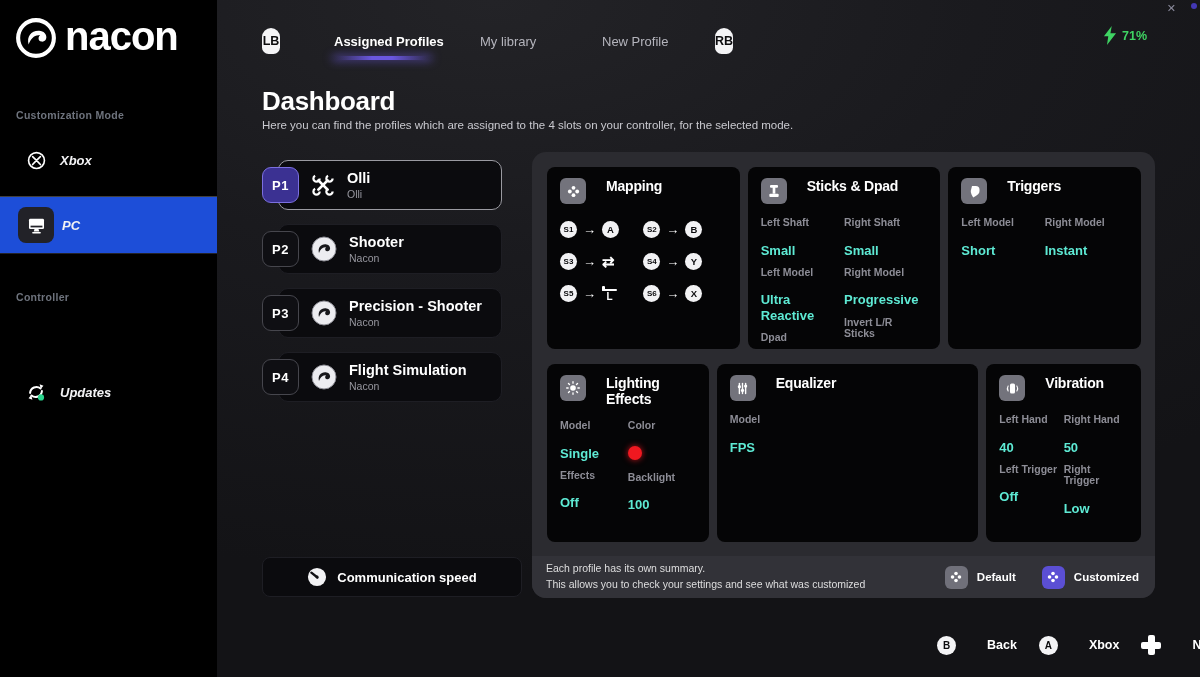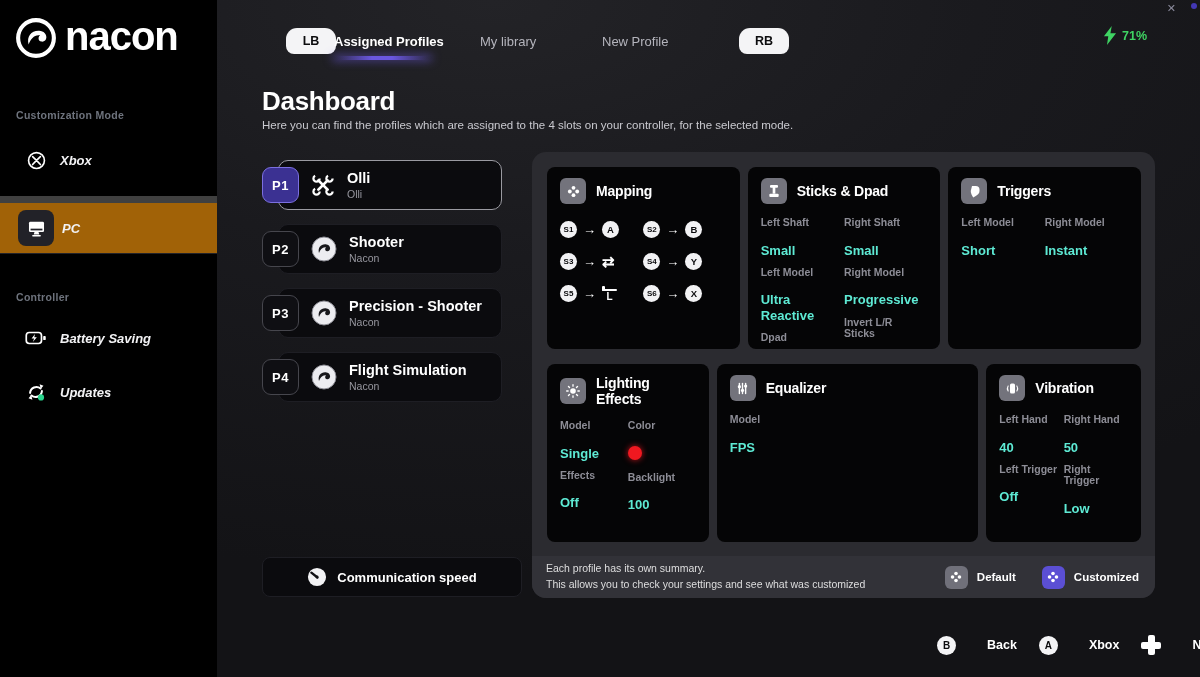"LB" .bumper { margin-left: 24px -> none; width: 50px -> 18px }
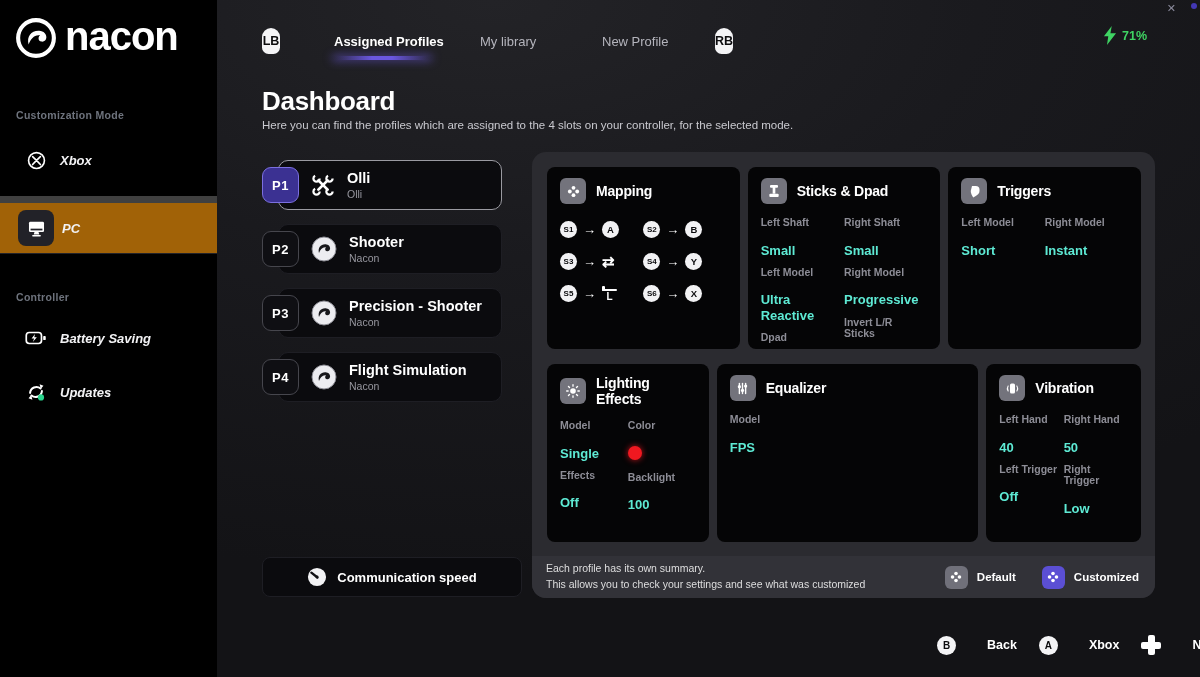"Mapping" .card-head { align-items: center -> flex-start; gap: 10px -> 20px }
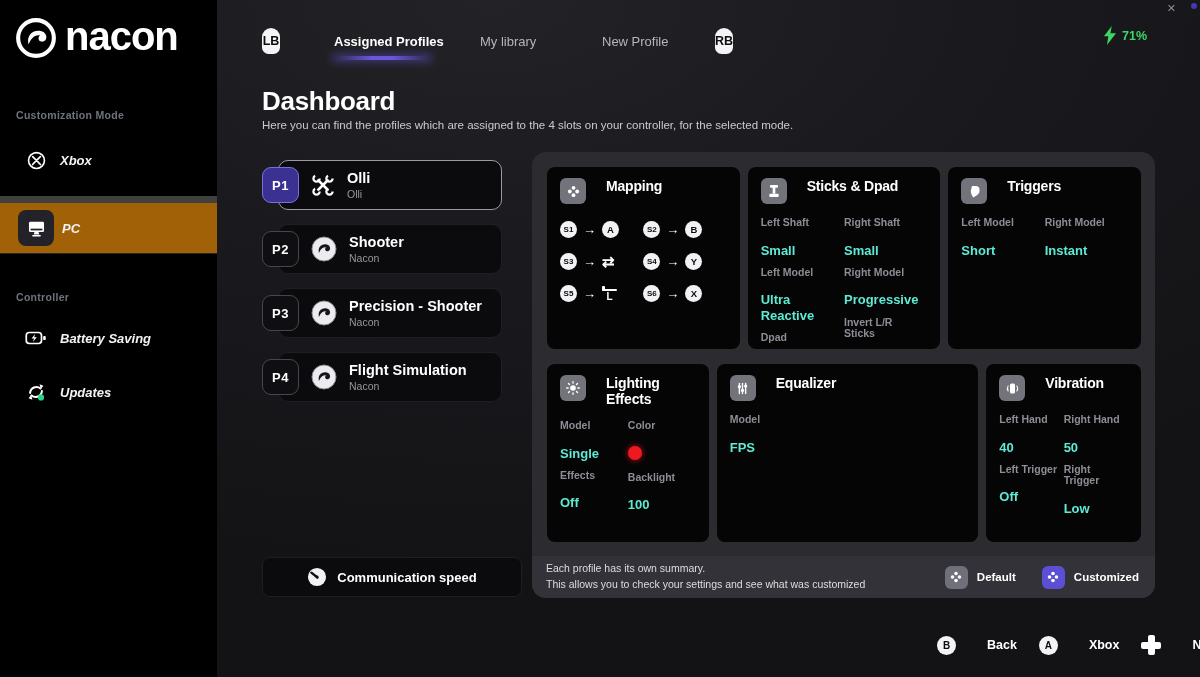"PC" .it-pc { background: #a16207 -> #1d4ed8; border-top: 7px solid #404040 -> 1px solid #404040 }
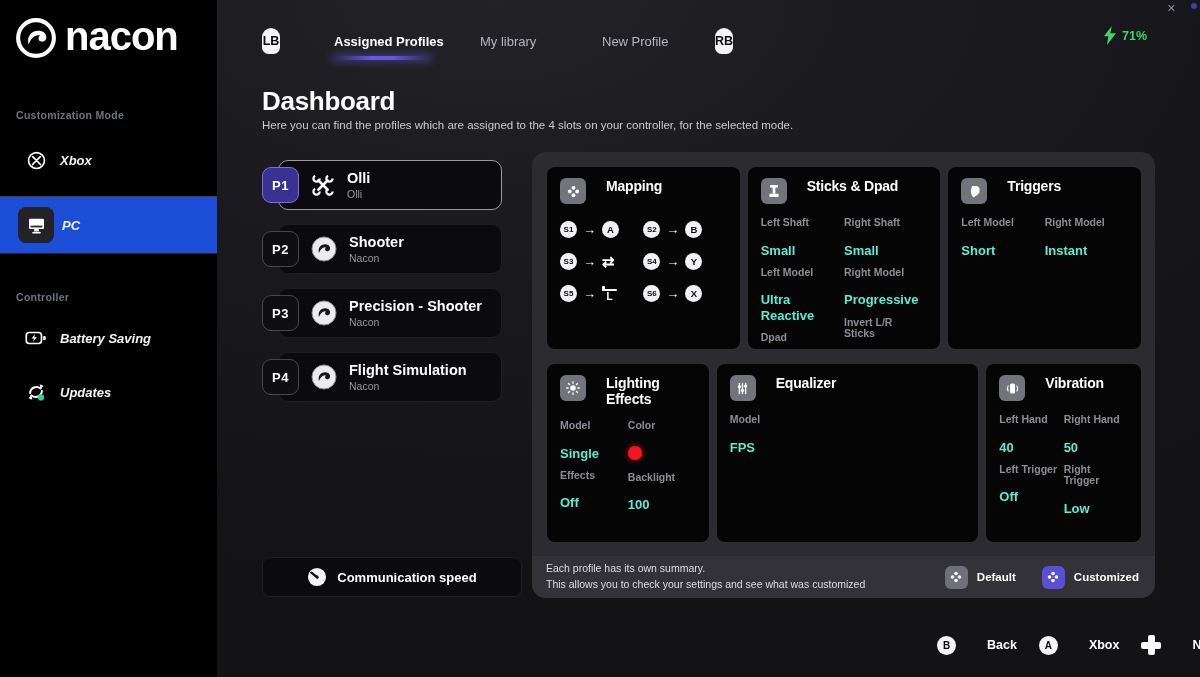"Battery Saving" div.side-item { html: <div> <span> <svg> <rect></rect> <rect></rect> <path></path> </svg> </span> <span>Battery Saving</span> </div> -> none }
